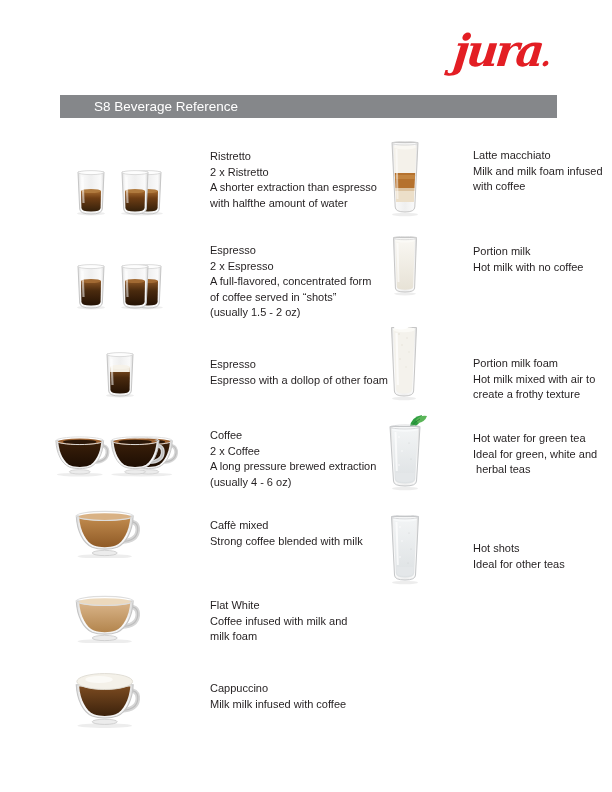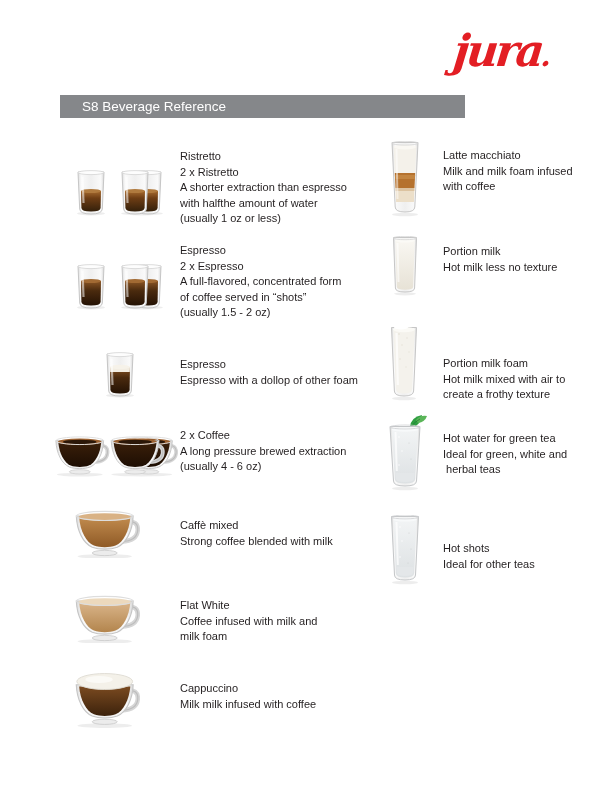"S8 Beverage Reference" #header-bar { padding-left: 22px -> 34px; width: 405px -> 497px }
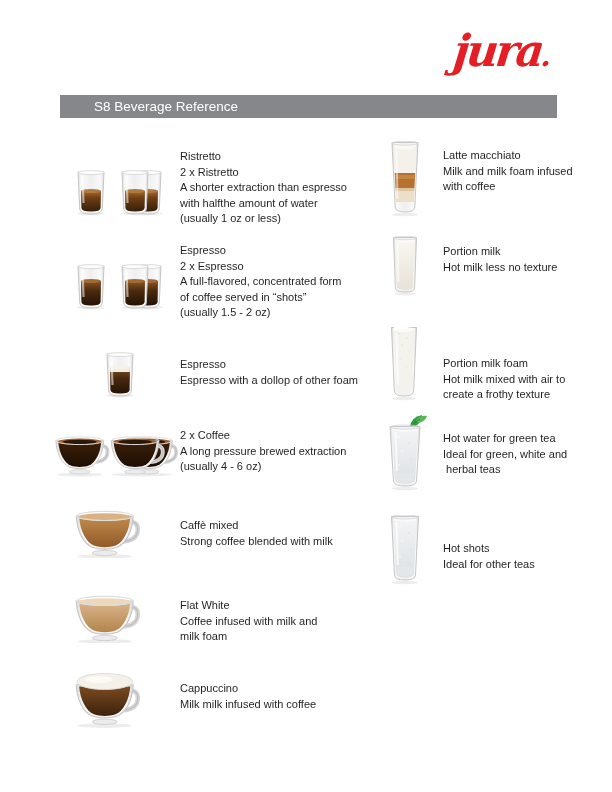"Ristretto" .line { margin-left: none -> 30px }
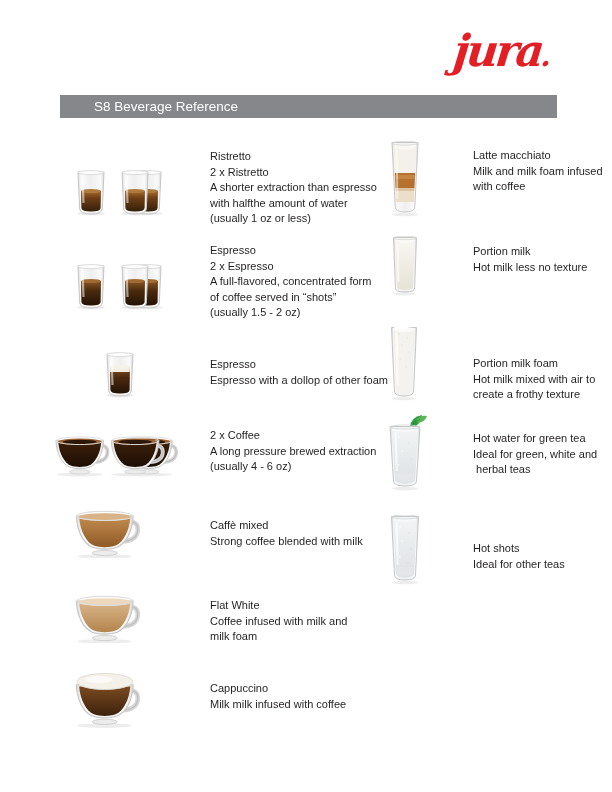"(usually 1 oz or less)" div.line { html: <div>(usually 1 oz or less)</div> -> none }
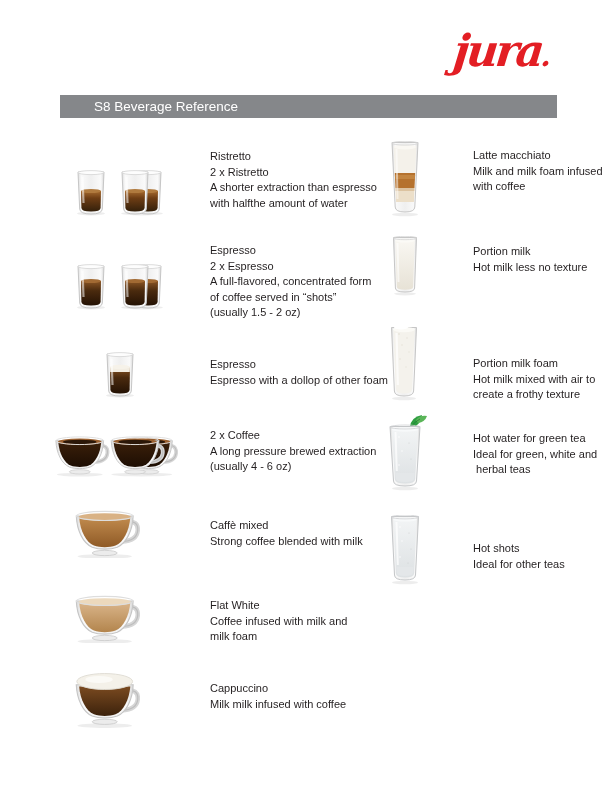"Hot milk less no texture" div.line { text: less no texture -> with no coffee }
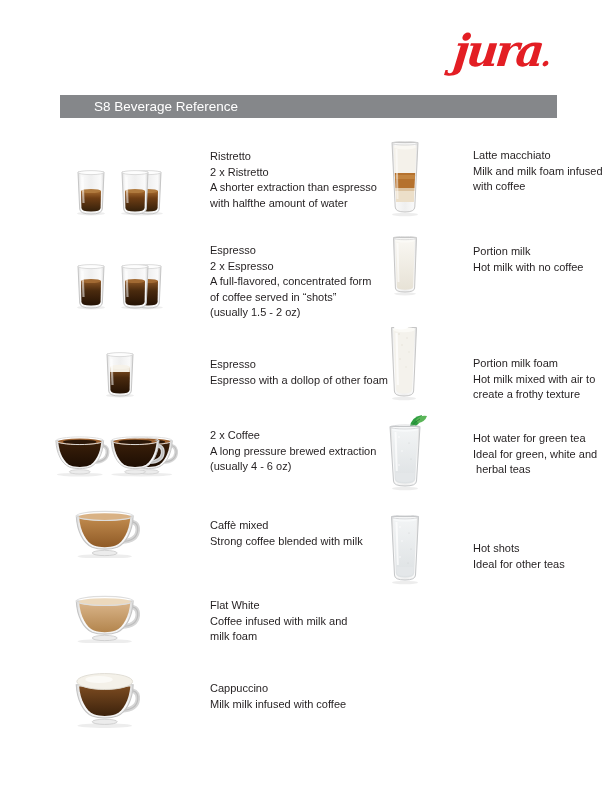"Coffee" div.line { html: none -> <div>Coffee</div> }
